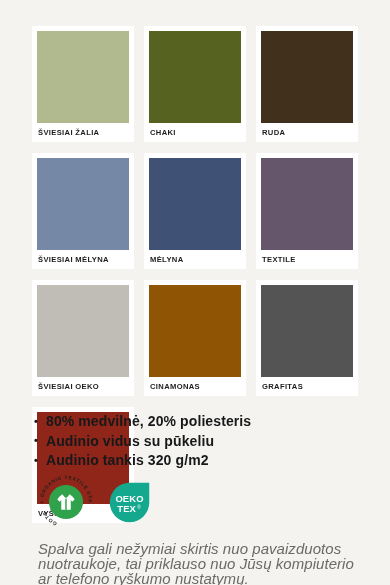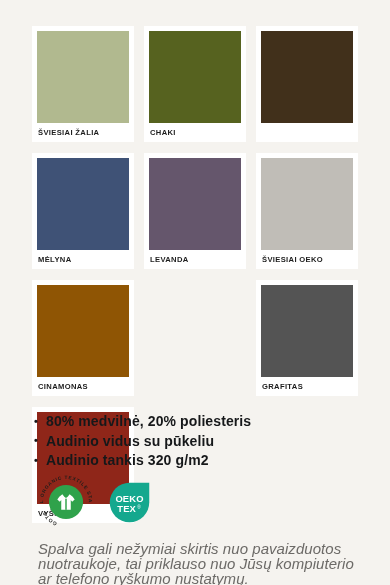"RUDA" div.card-label { html: none -> <div>RUDA</div> }
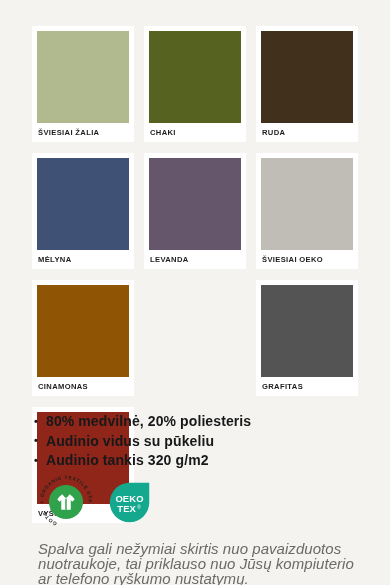"ŠVIESIAI MĖLYNA" div.card { html: none -> <div> <span></span> <div>ŠVIESIAI MĖLYNA</div> </div> }
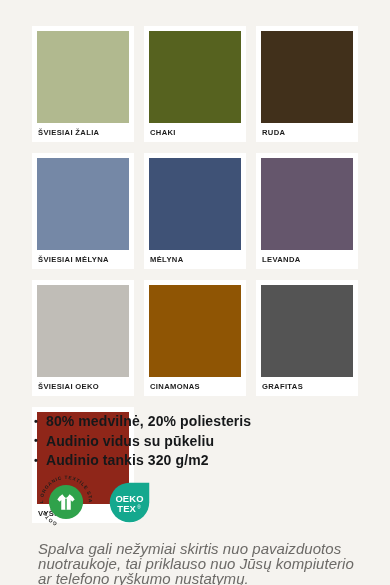"LEVANDA" div.card-label { text: LEVANDA -> TEXTILE }
